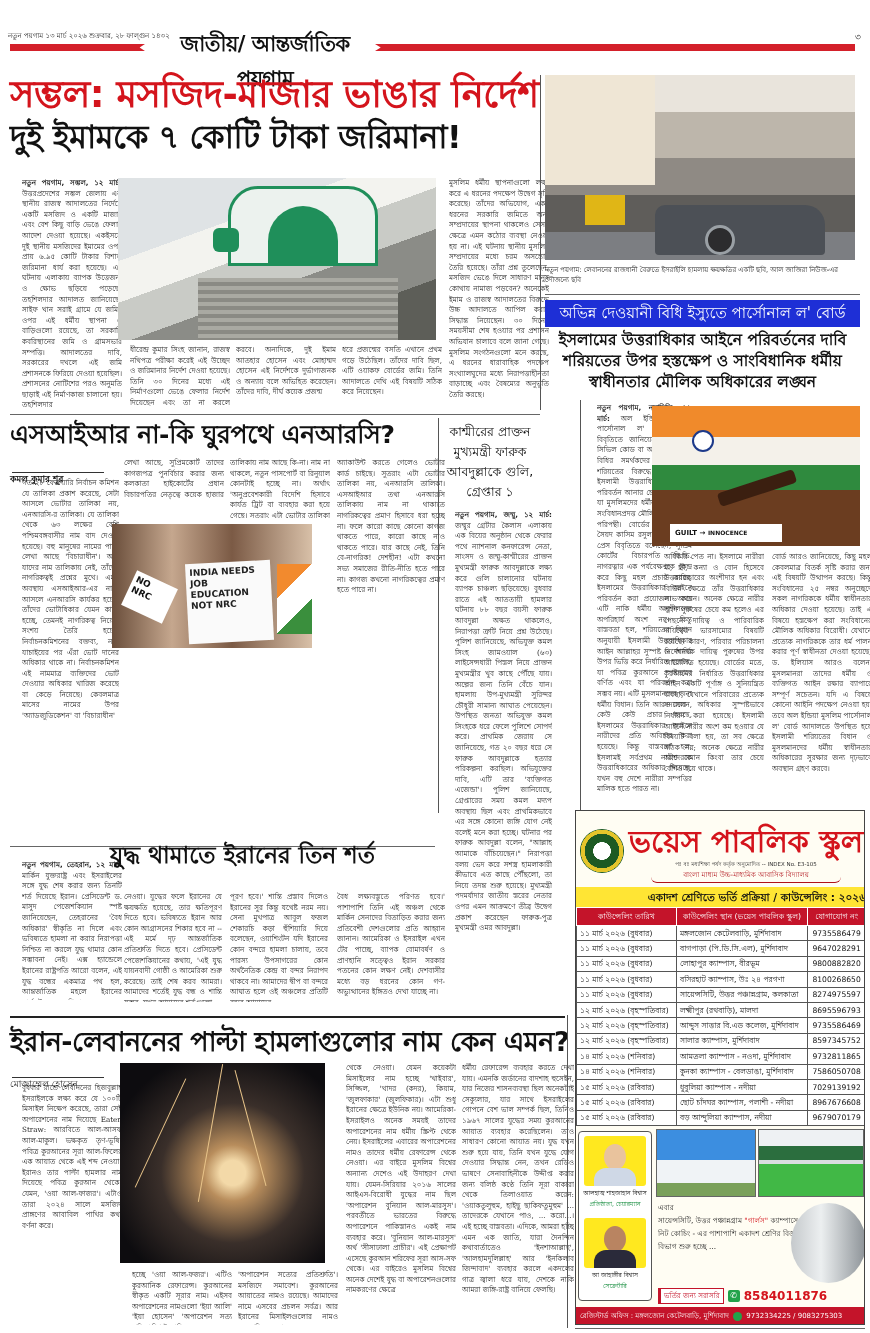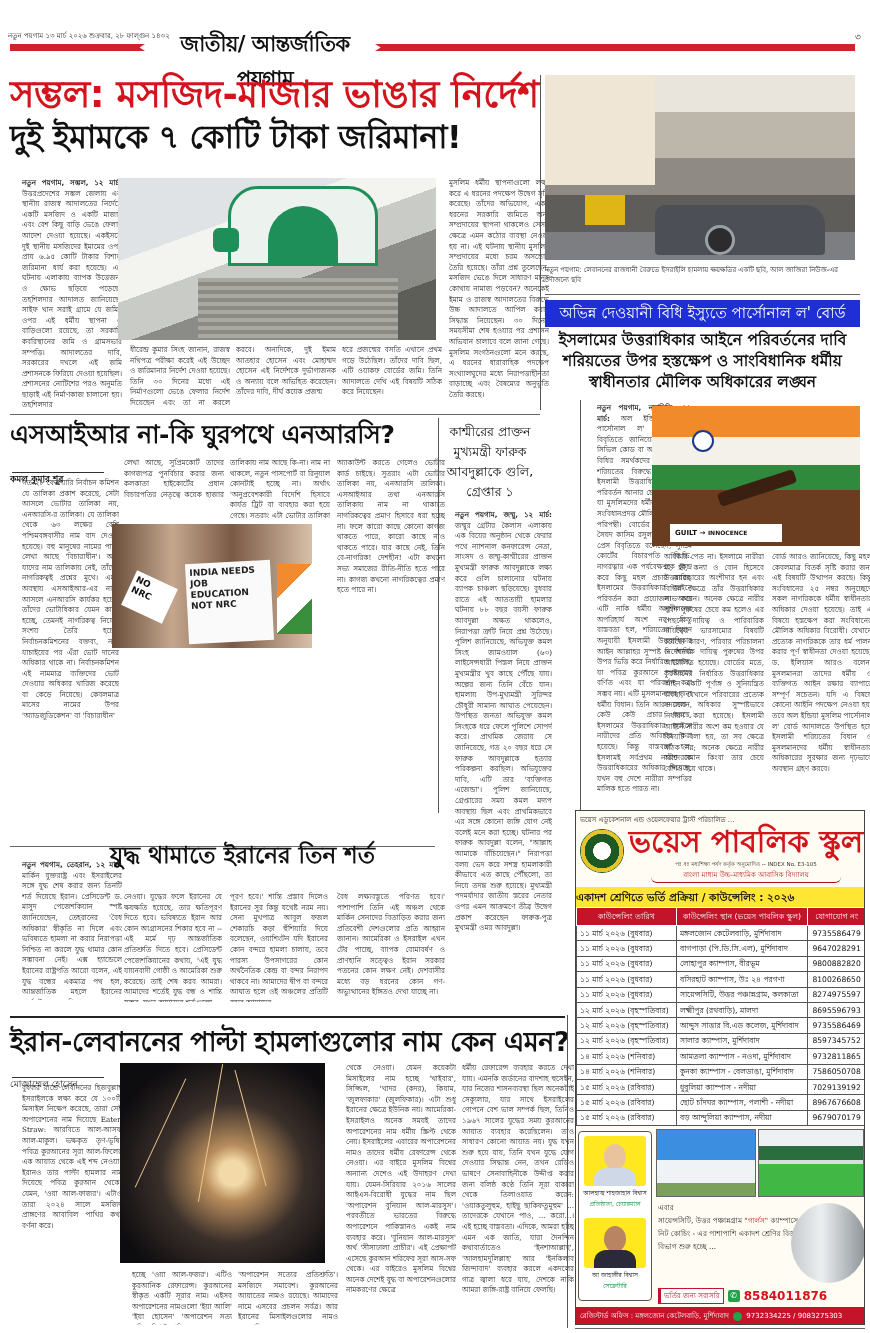"ভয়েস এডুকেশনাল এন্ড ওয়েলফেয়ার ট্রাস্ট" div.ad-top { html: <div>ভয়েস এডুকেশনাল এন্ড ওয়েলফেয়ার ট্রাস্ট পরিচালিত ...</div> -> none }
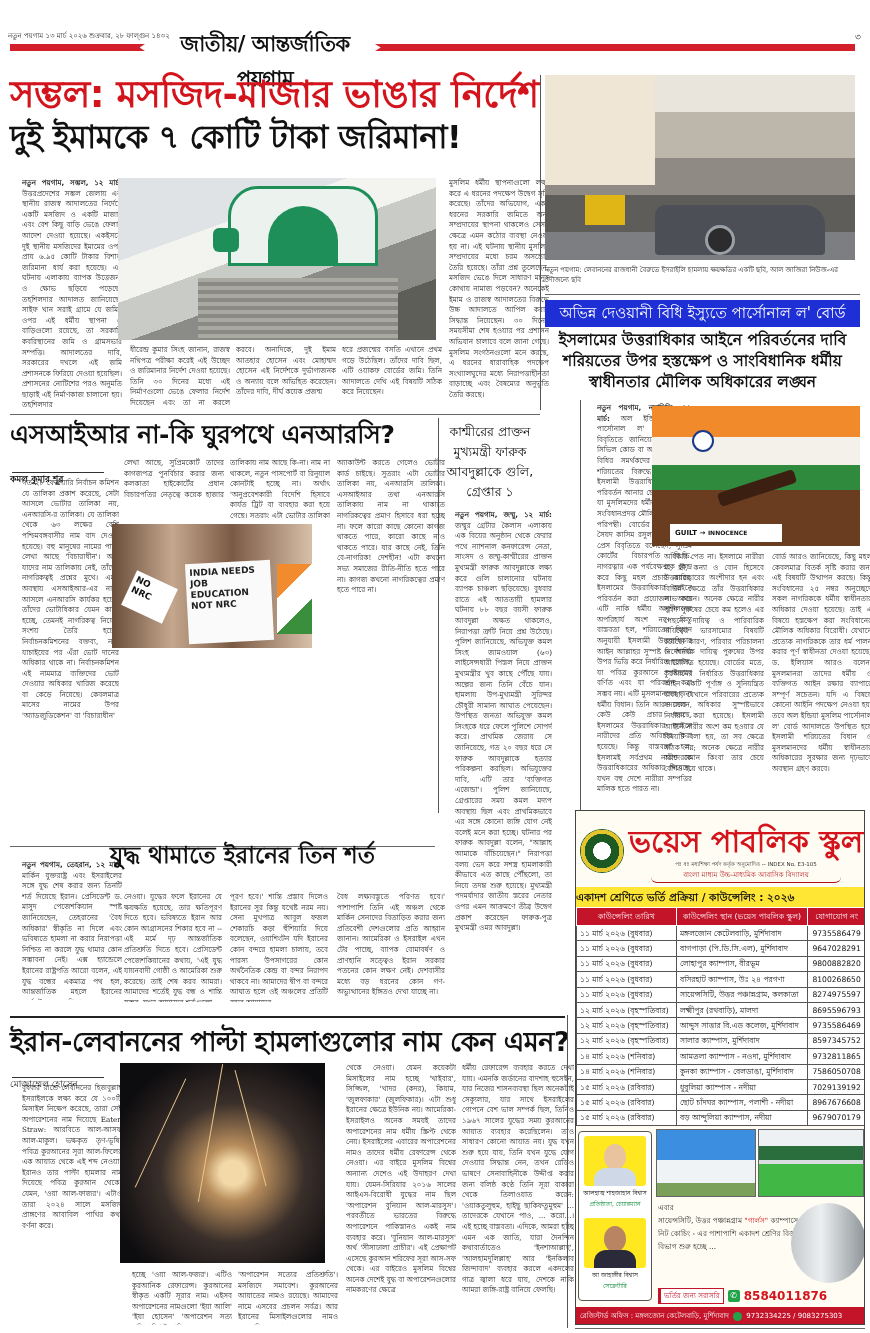"একাদশ শ্রেণিতে ভর্তি প্রক্রিয়া /" .ad-yellow { text-align: left -> right }
